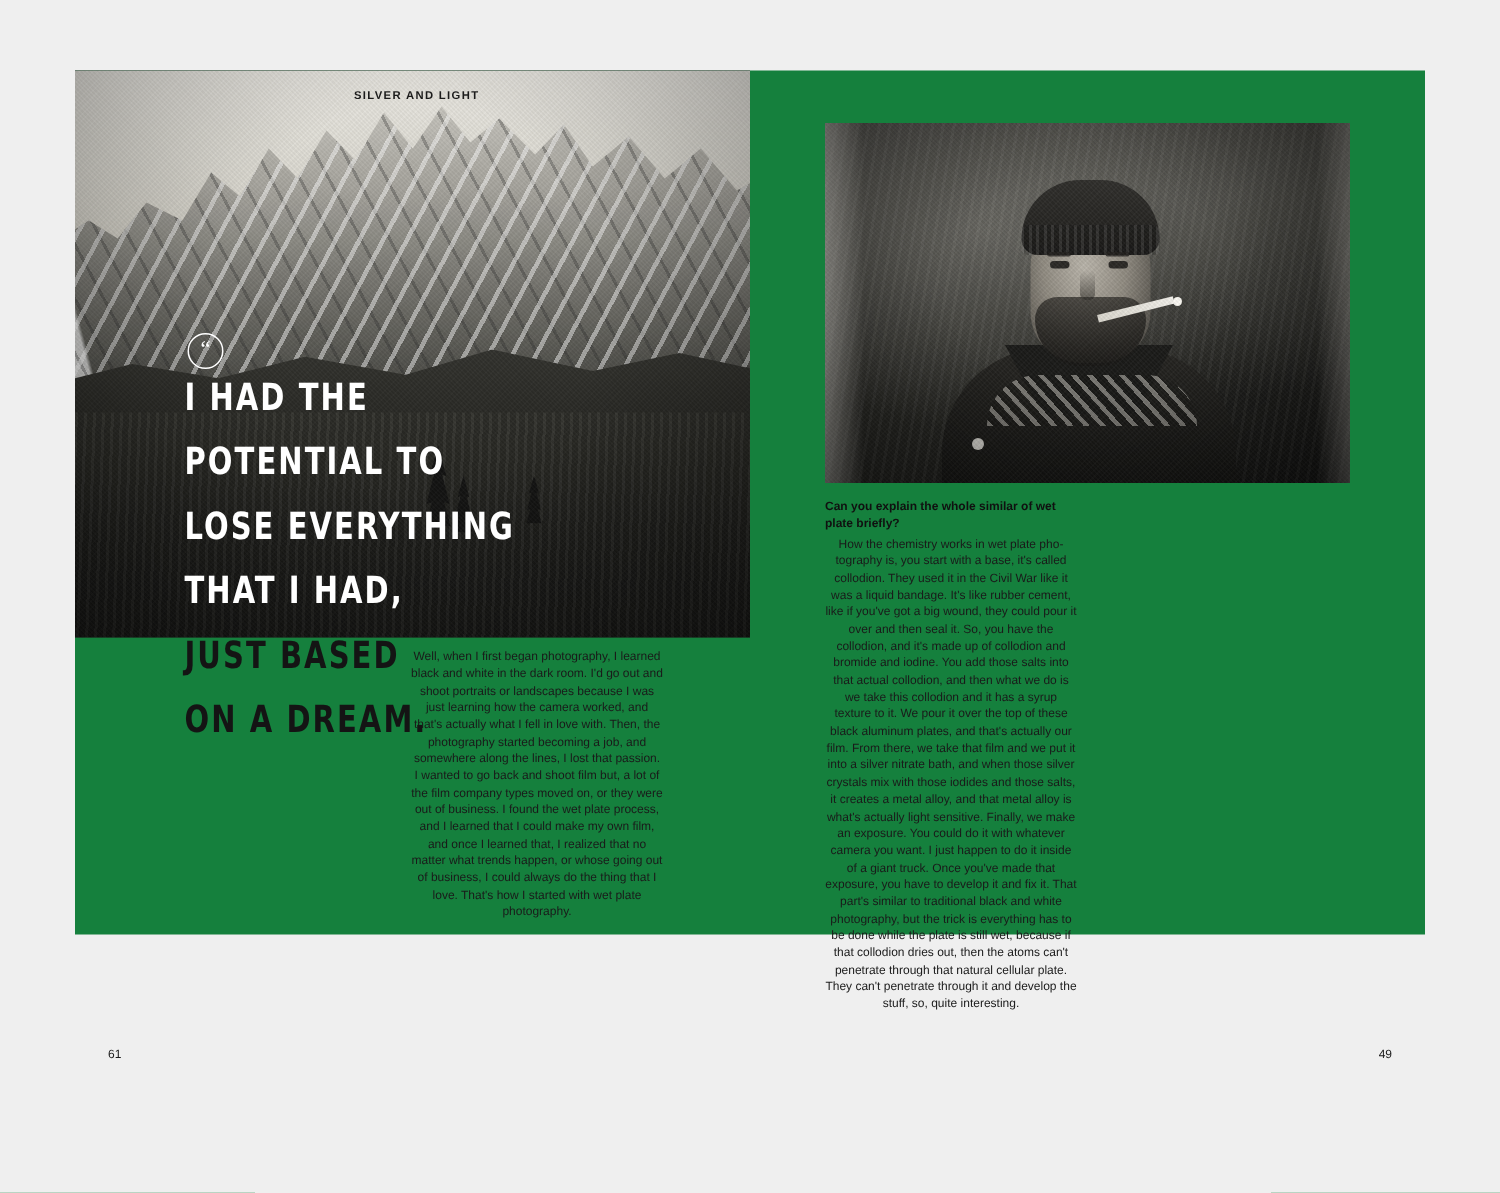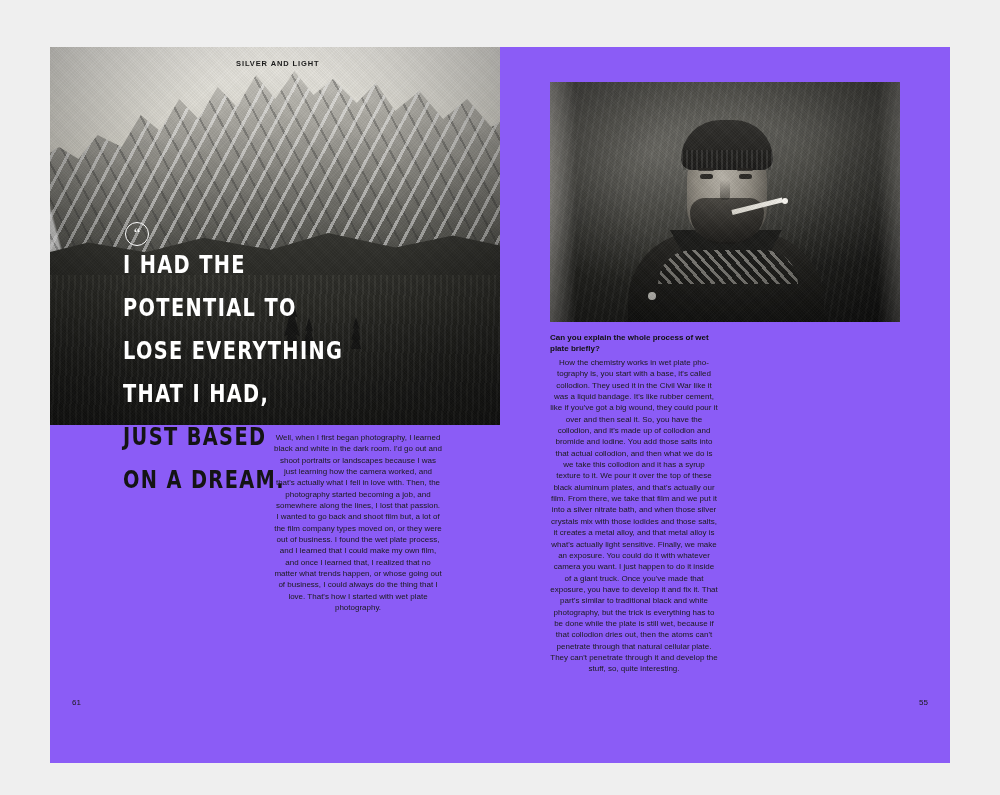"SILVER AND LIGHT" #spread { background: #8b5cf6 -> #15803d; height: 716px -> 576px }
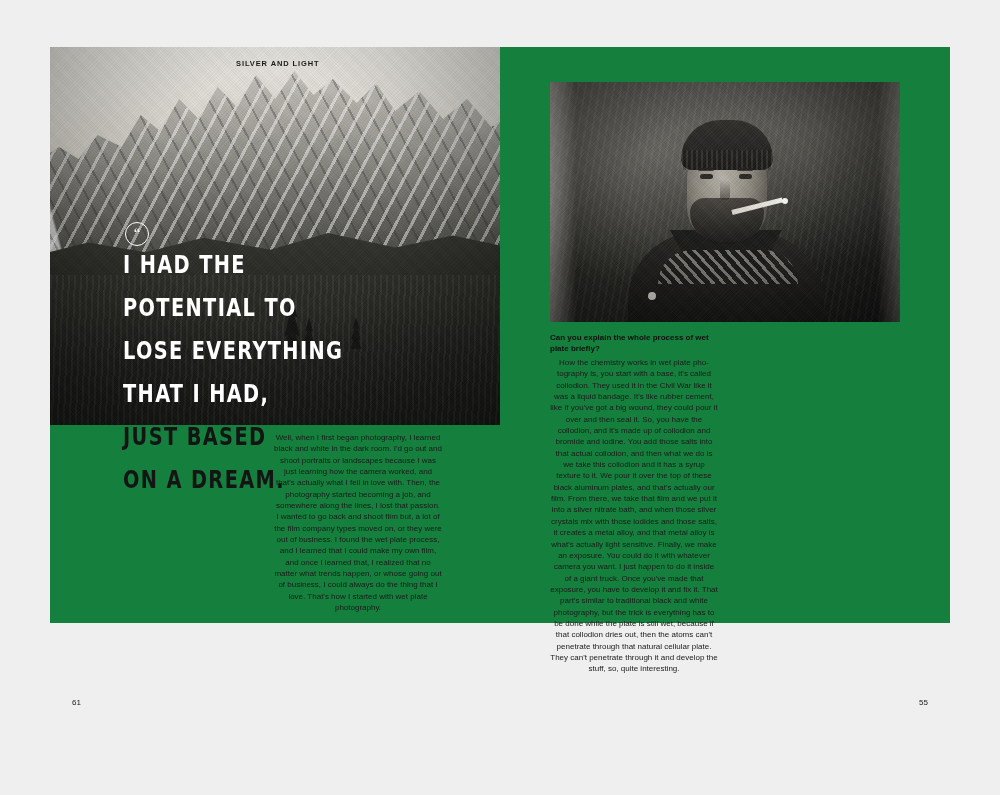"Can you explain the whole" div.q-head { text: process -> similar }
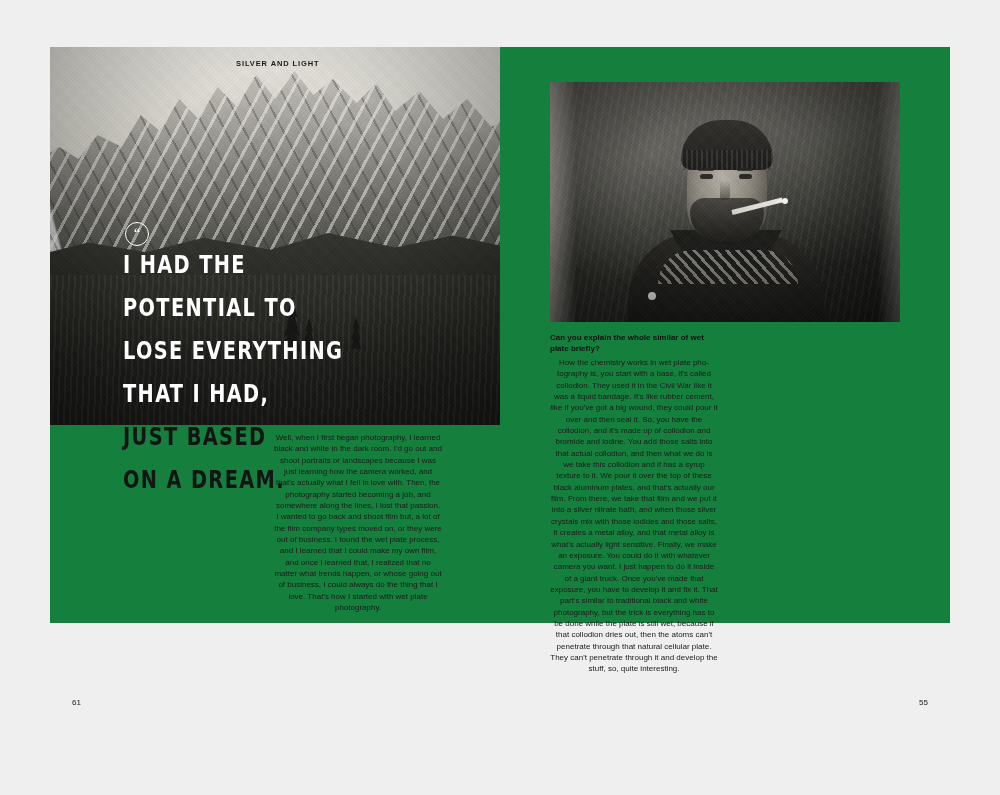"55" div.folio { text: 55 -> 49 }
